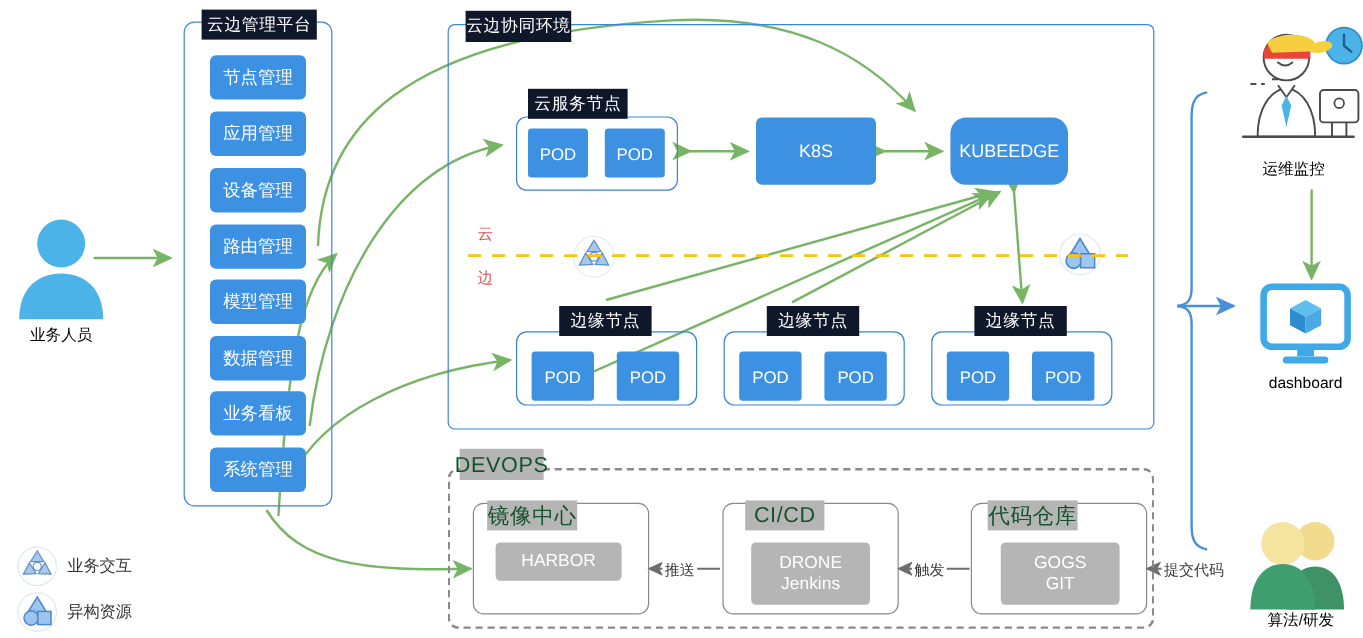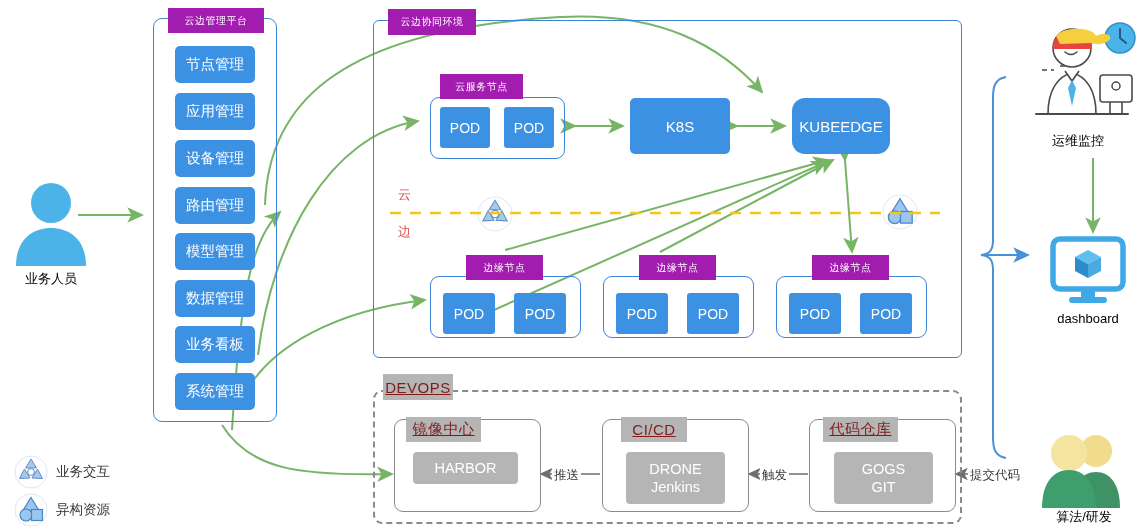"云边管理平台" .tag { background: #a21caf -> #0f172a; font-size: 10px -> 14px }
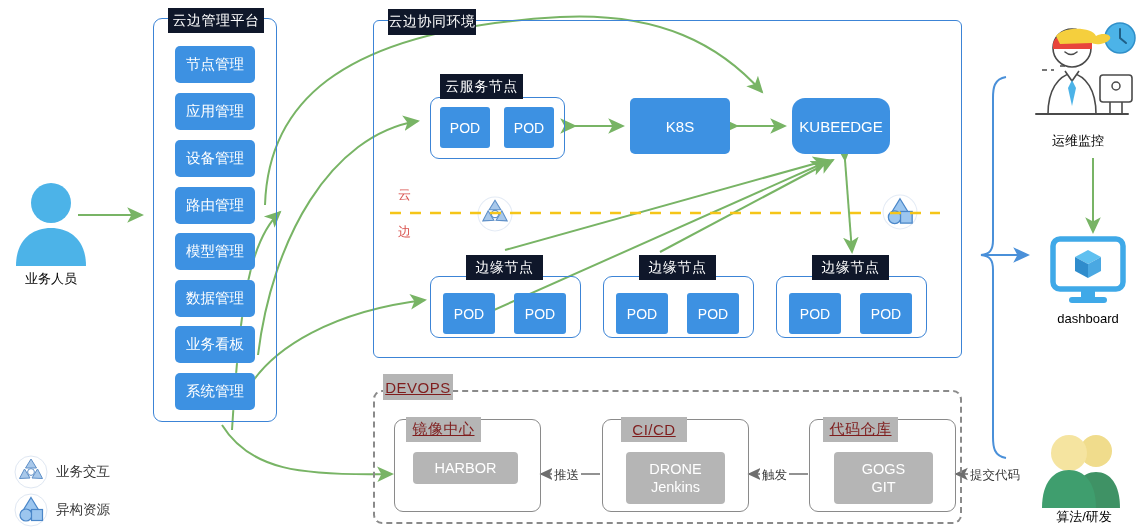"DEVOPS" .tag.gray { color: #7f1d1d -> #14532d; font-size: 15px -> 18px; text-decoration: underline -> none }
